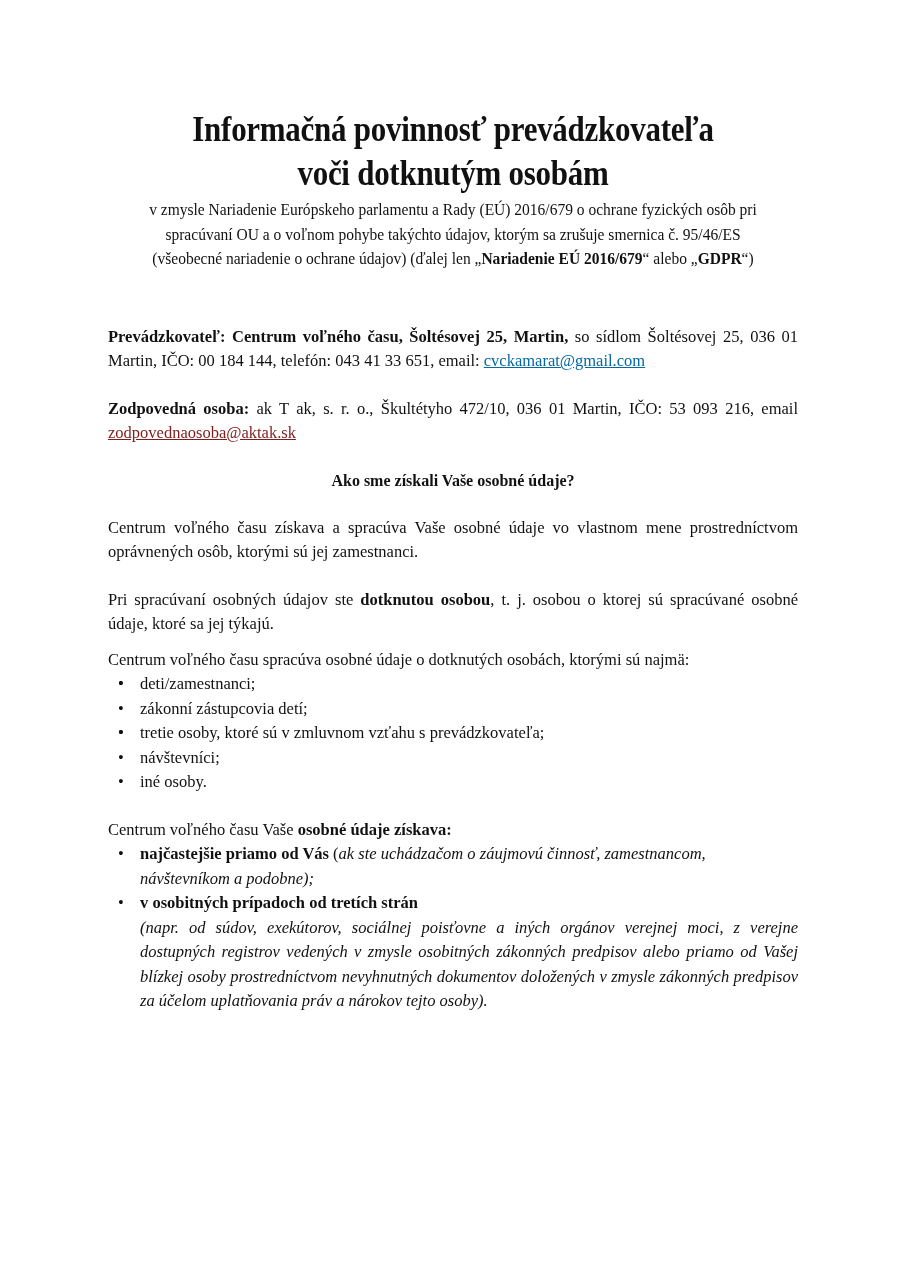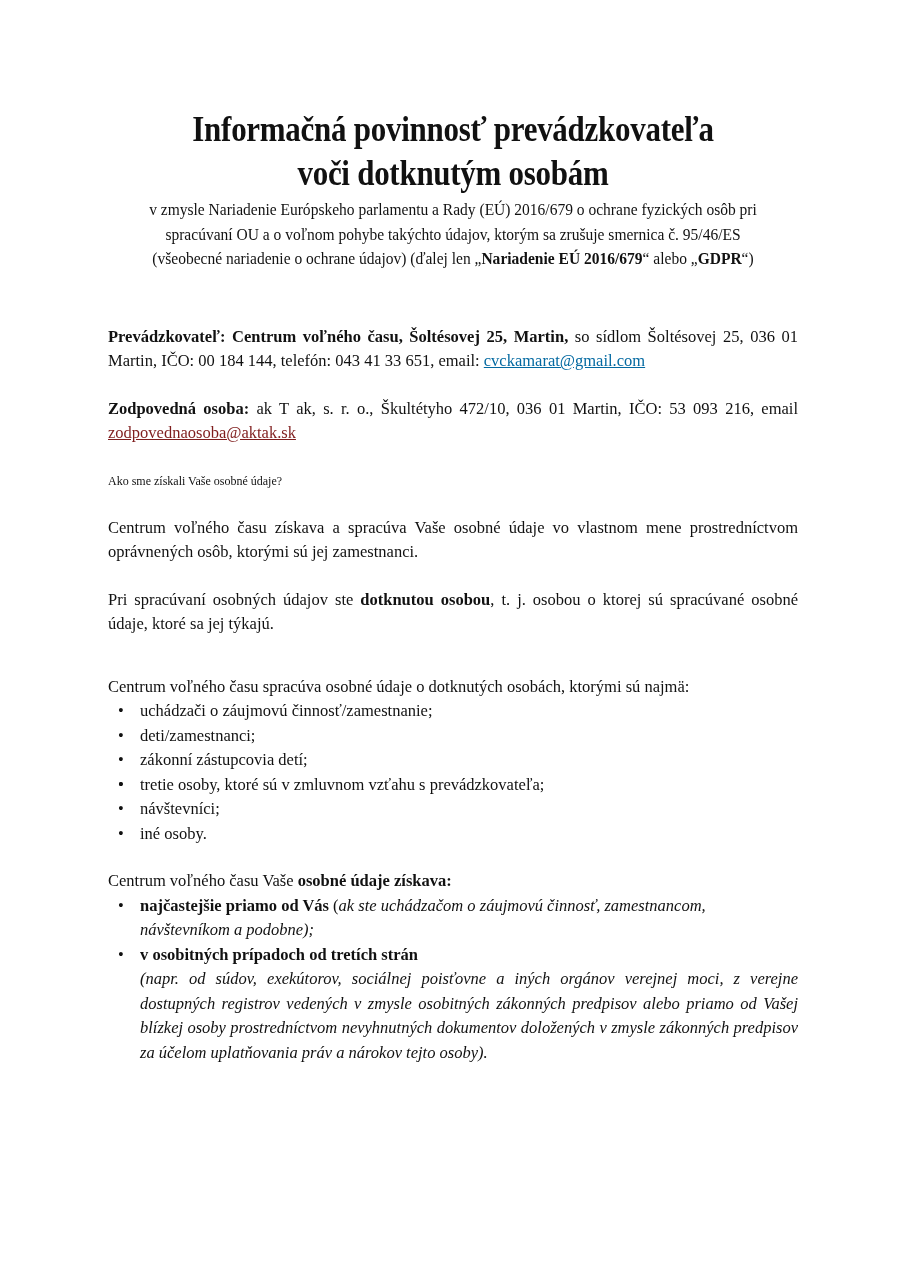"Ako sme získali Vaše osobné" .section-heading { font-size: 12px -> 16px; font-weight: normal -> bold; text-align: left -> center }
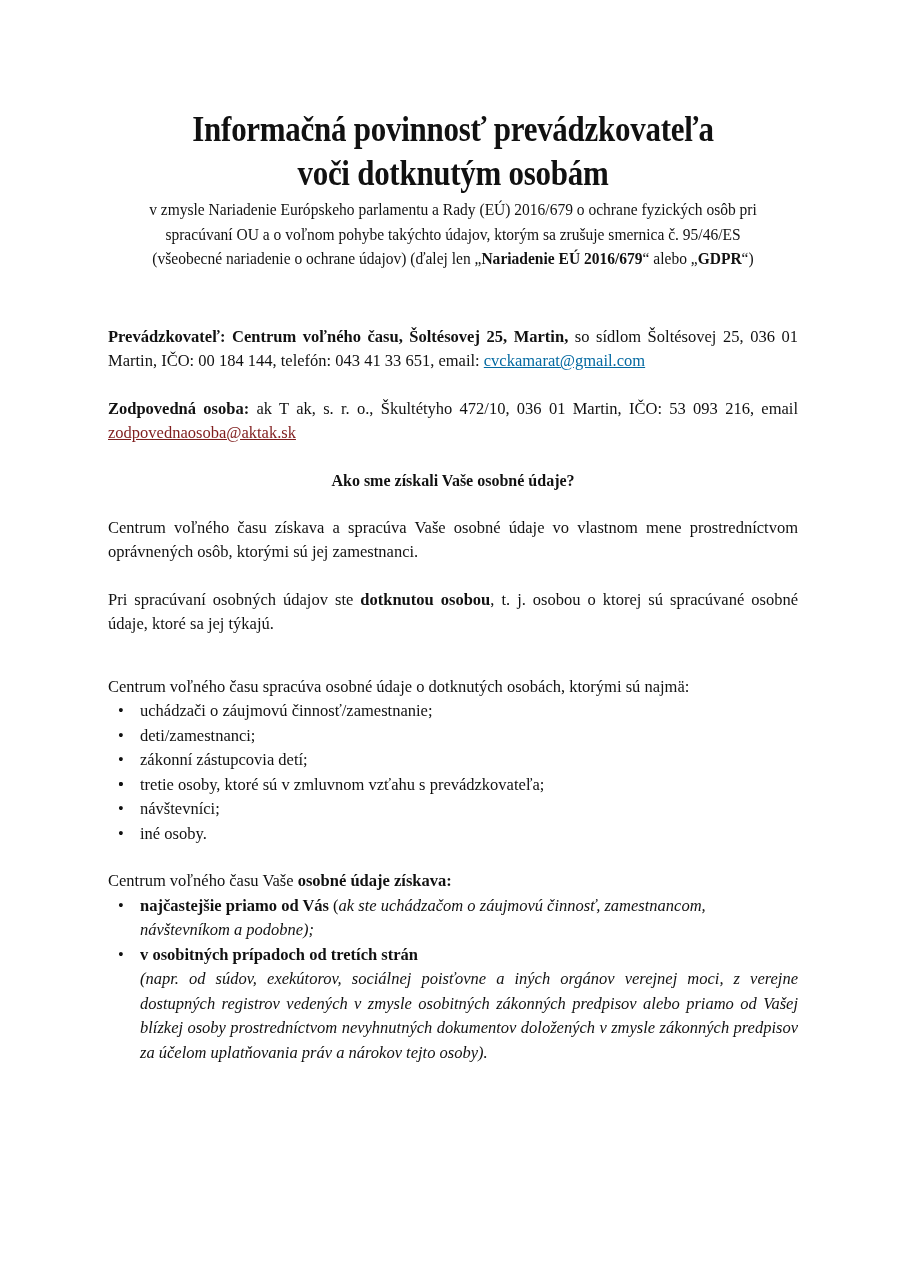"Centrum voľného času spracúva osobné" .block-p3 { margin-top: 38px -> 11px }
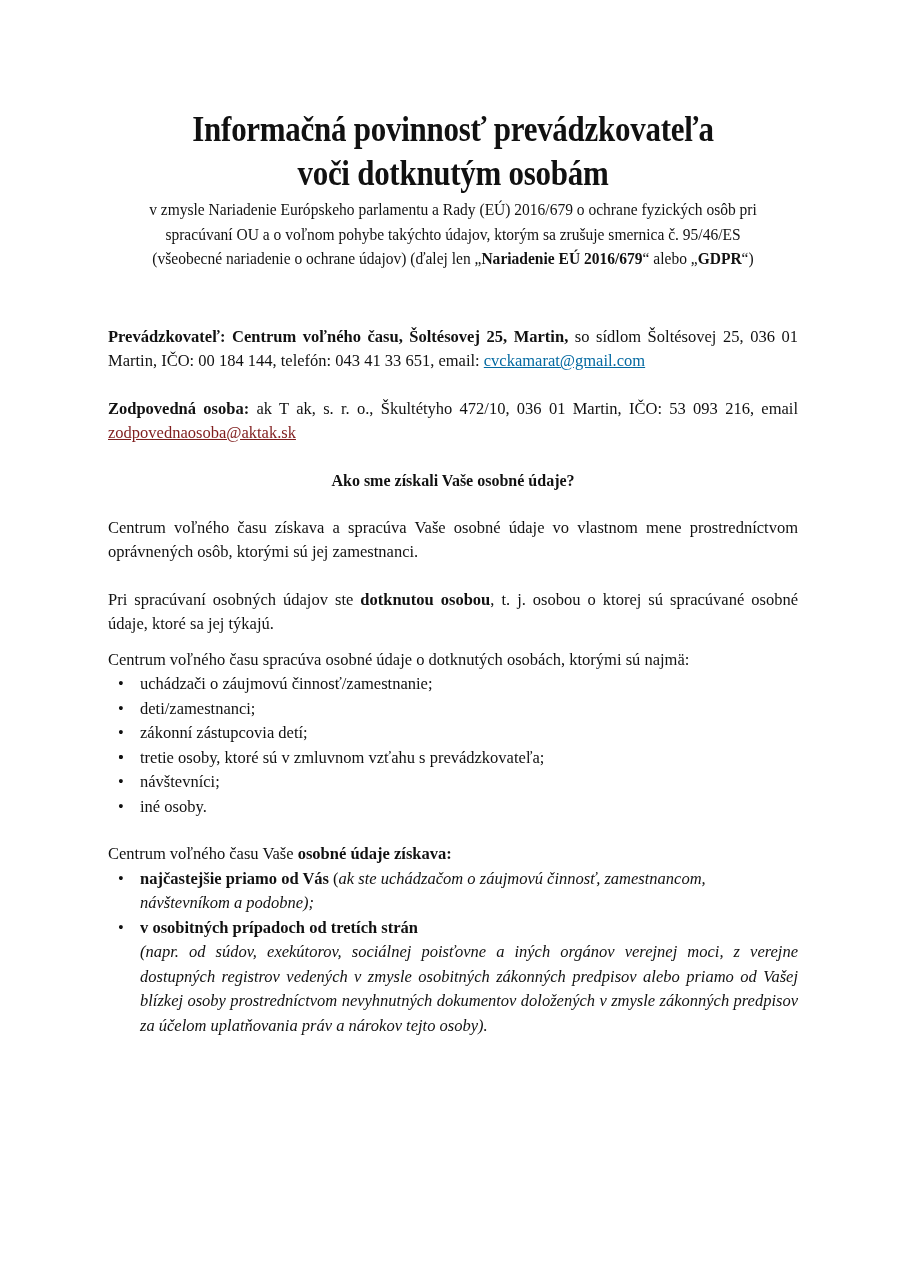"uchádzači o záujmovú" span { html: <span>uchádzači o záujmovú činnosť/zamestnanie;</span> -> none }
